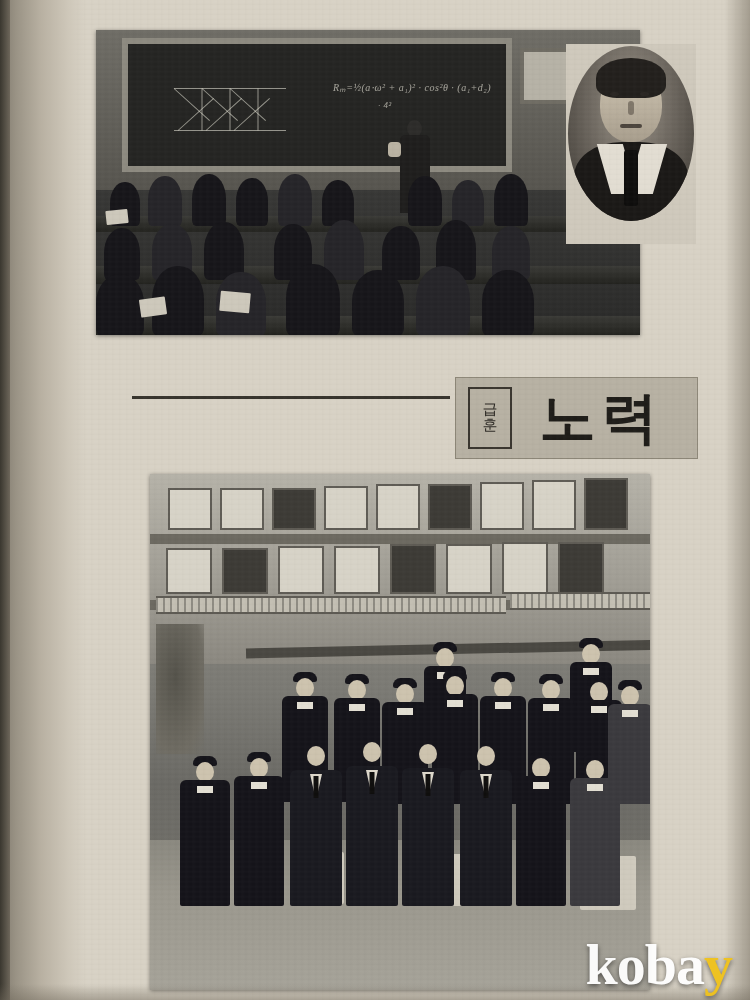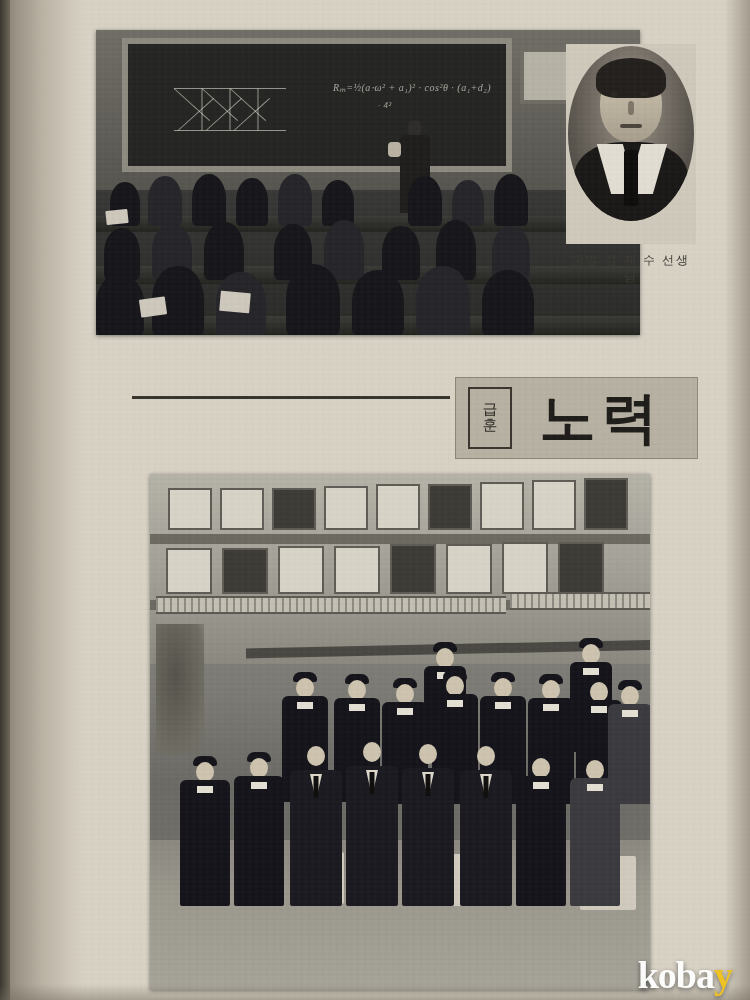"담임 강 제 수 선생님" div.portrait-caption { html: <div>담임 강 제 수 선생님</div> -> none }
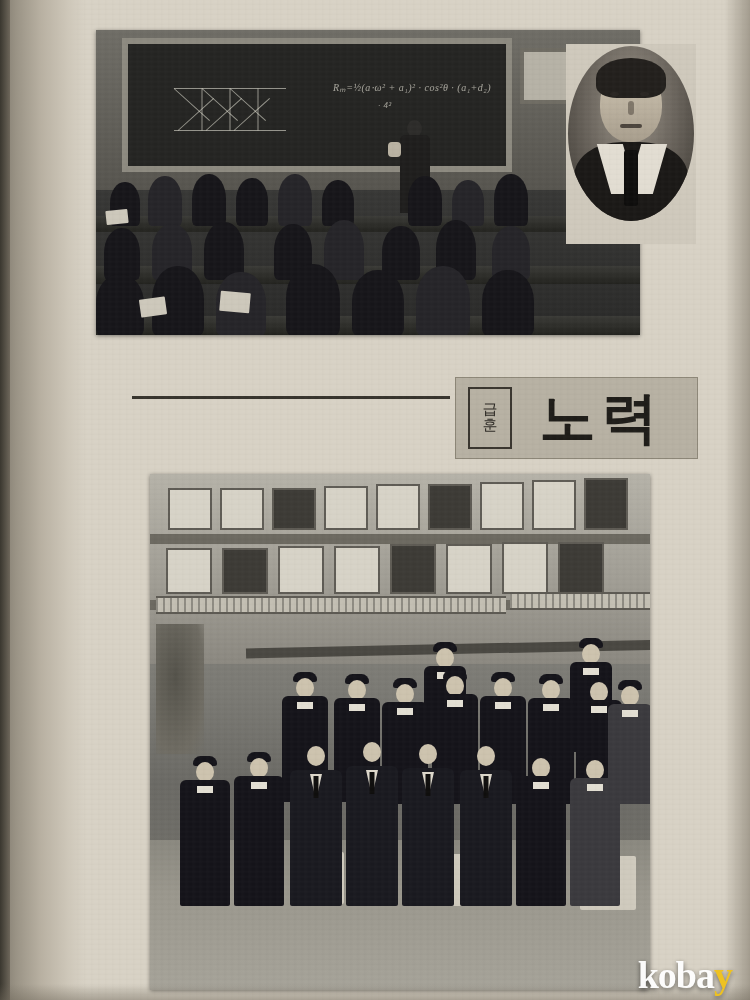"kobay" #watermark { font-size: 38px -> 58px }
